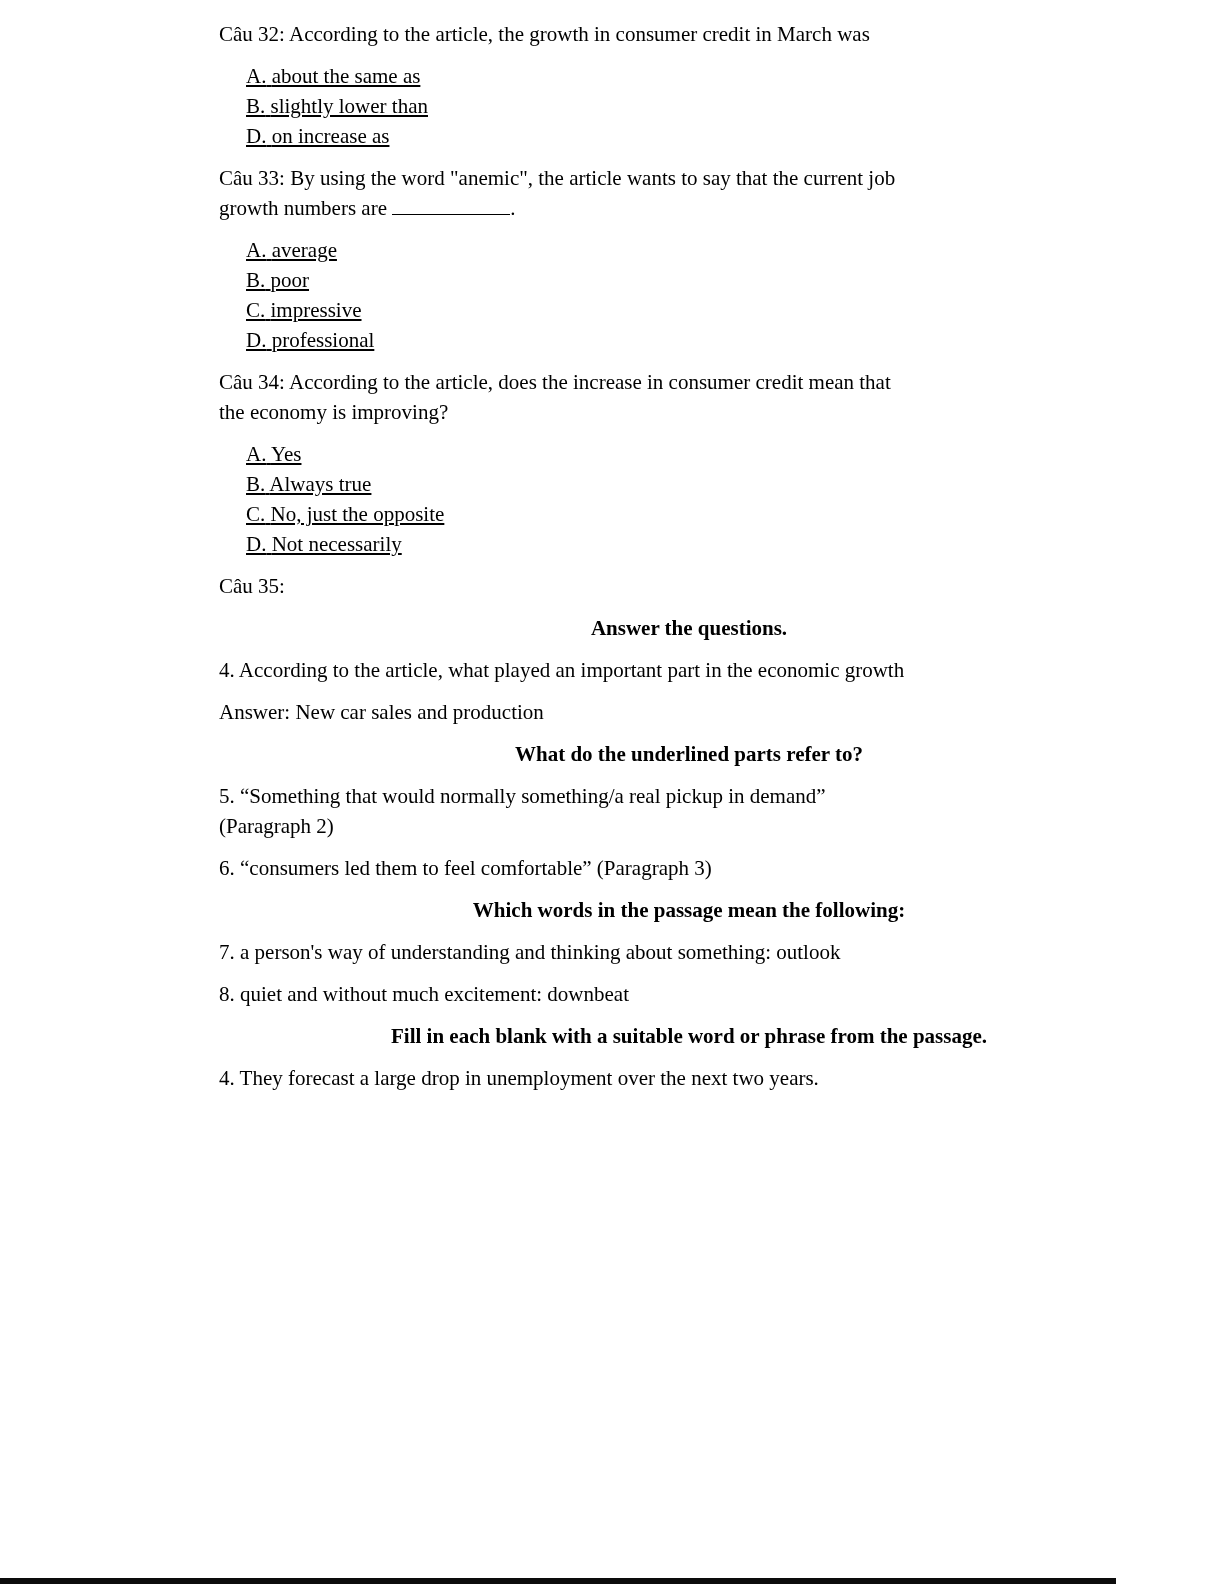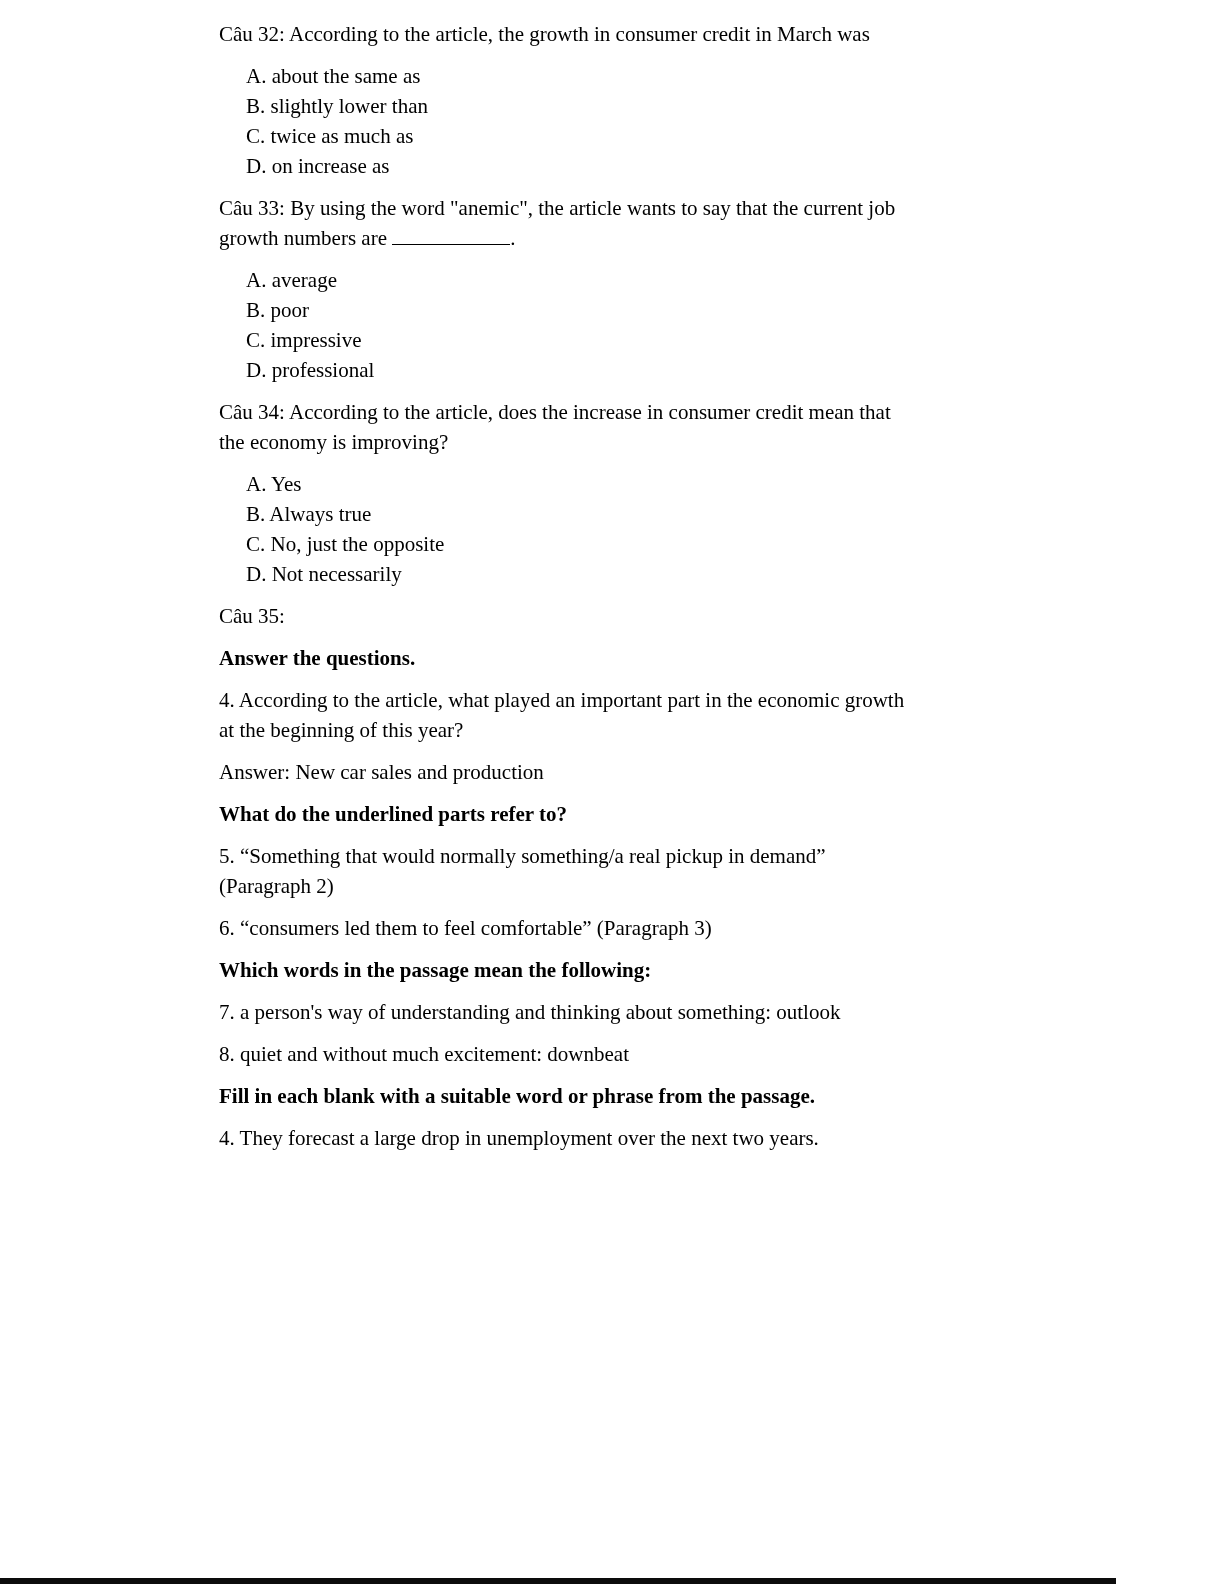"A. about the same as" .opts { text-decoration: none -> underline }
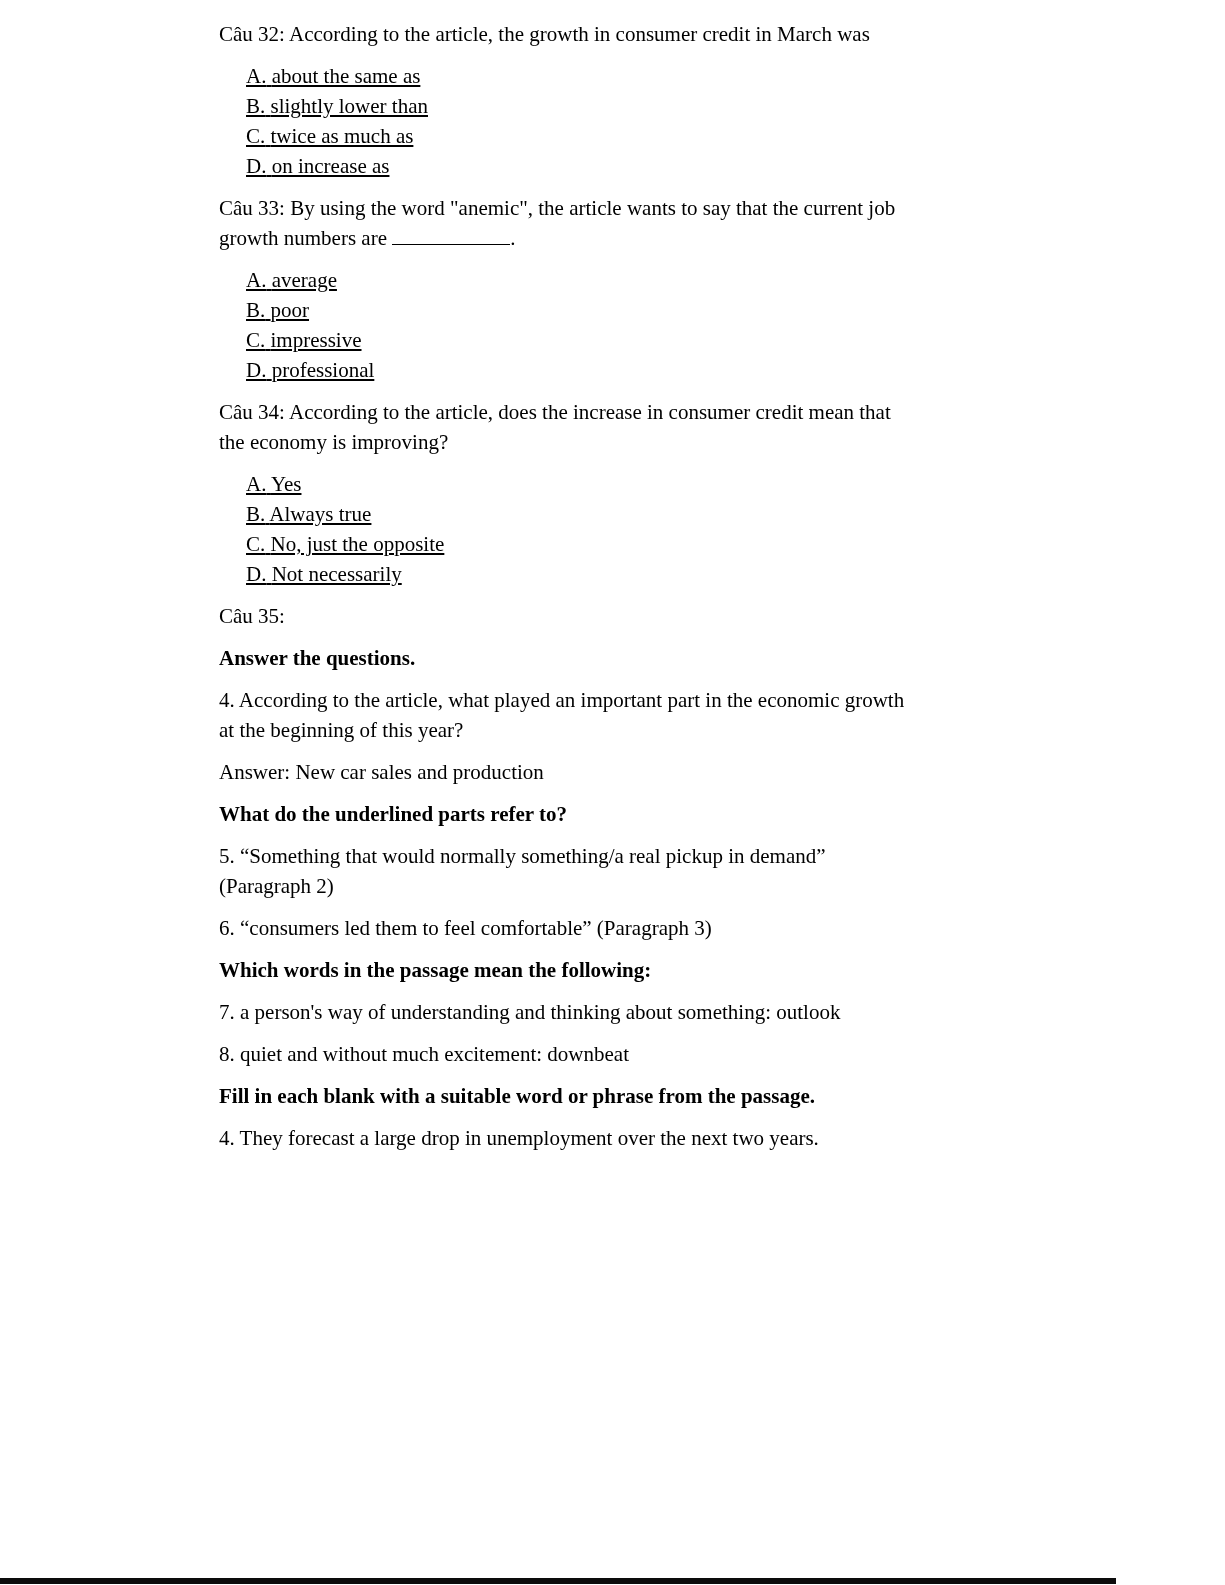"C. twice as much as" span.opt { html: <span> <span>C.</span> <span>twice as much as</span> </span> -> none }
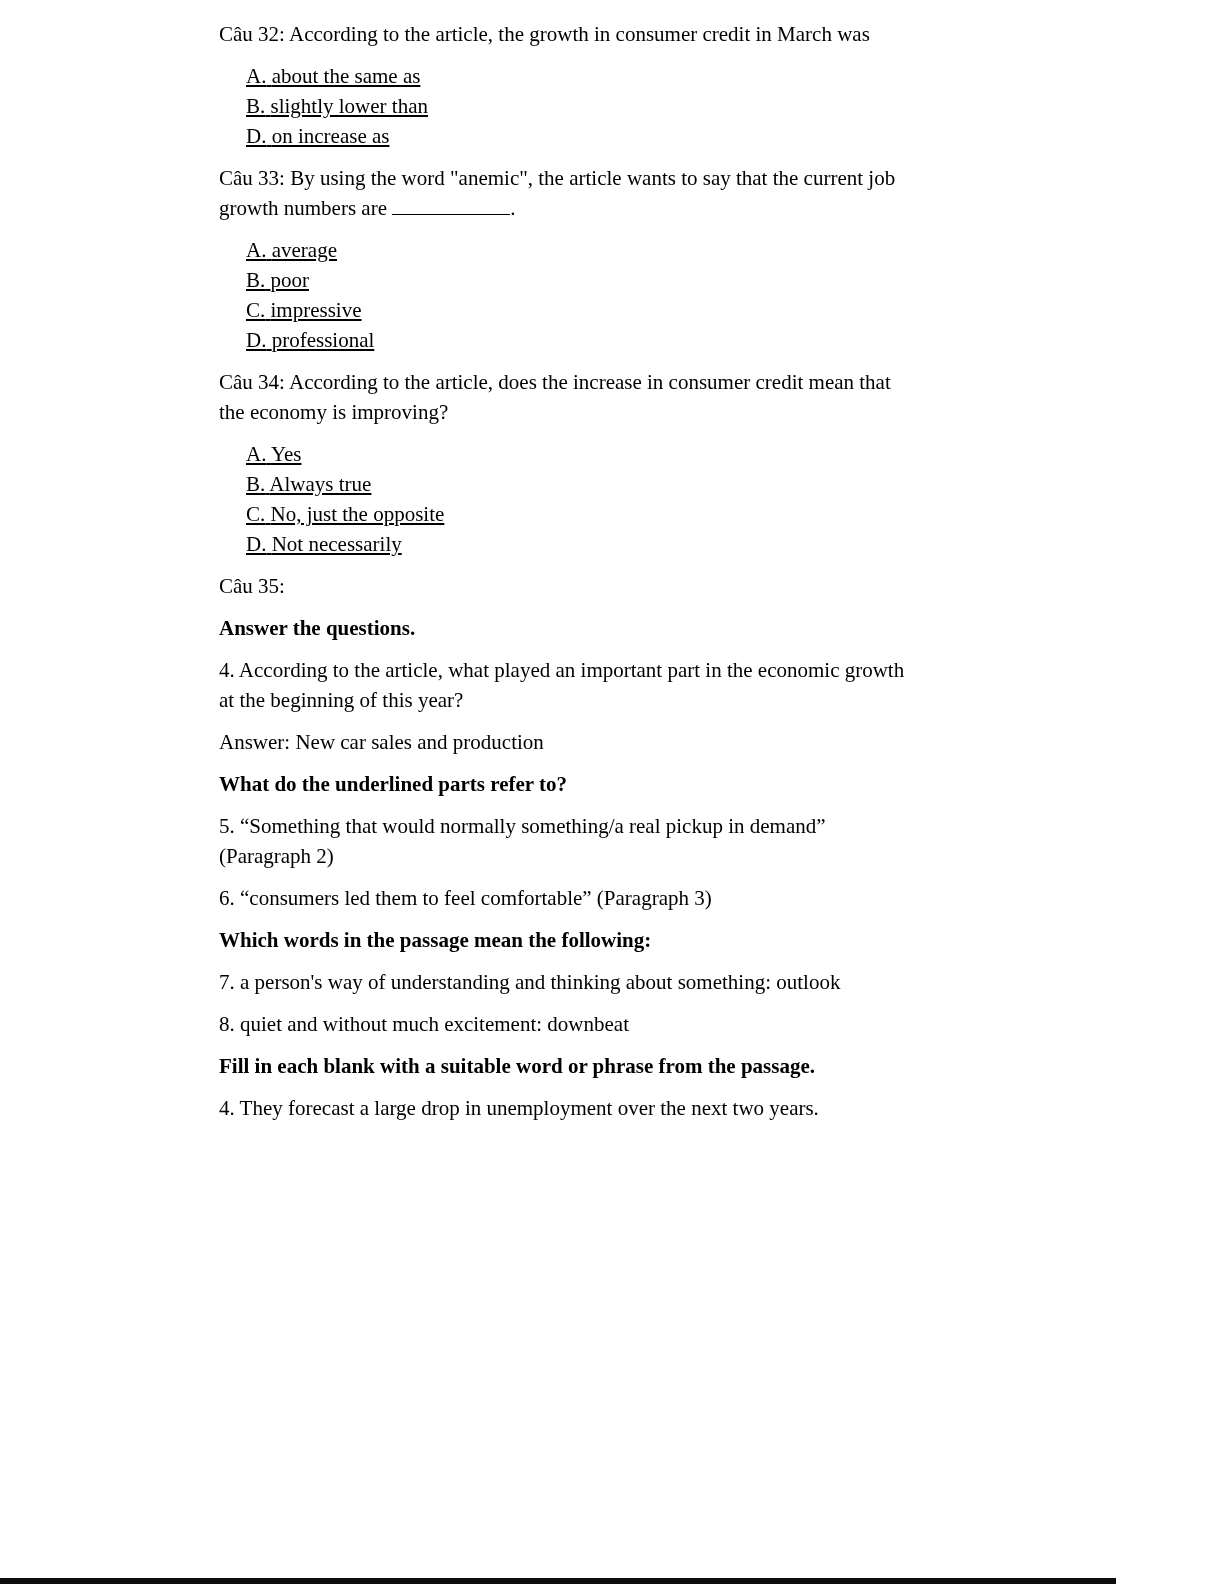"Answer the questions." .b { text-align: none -> center }
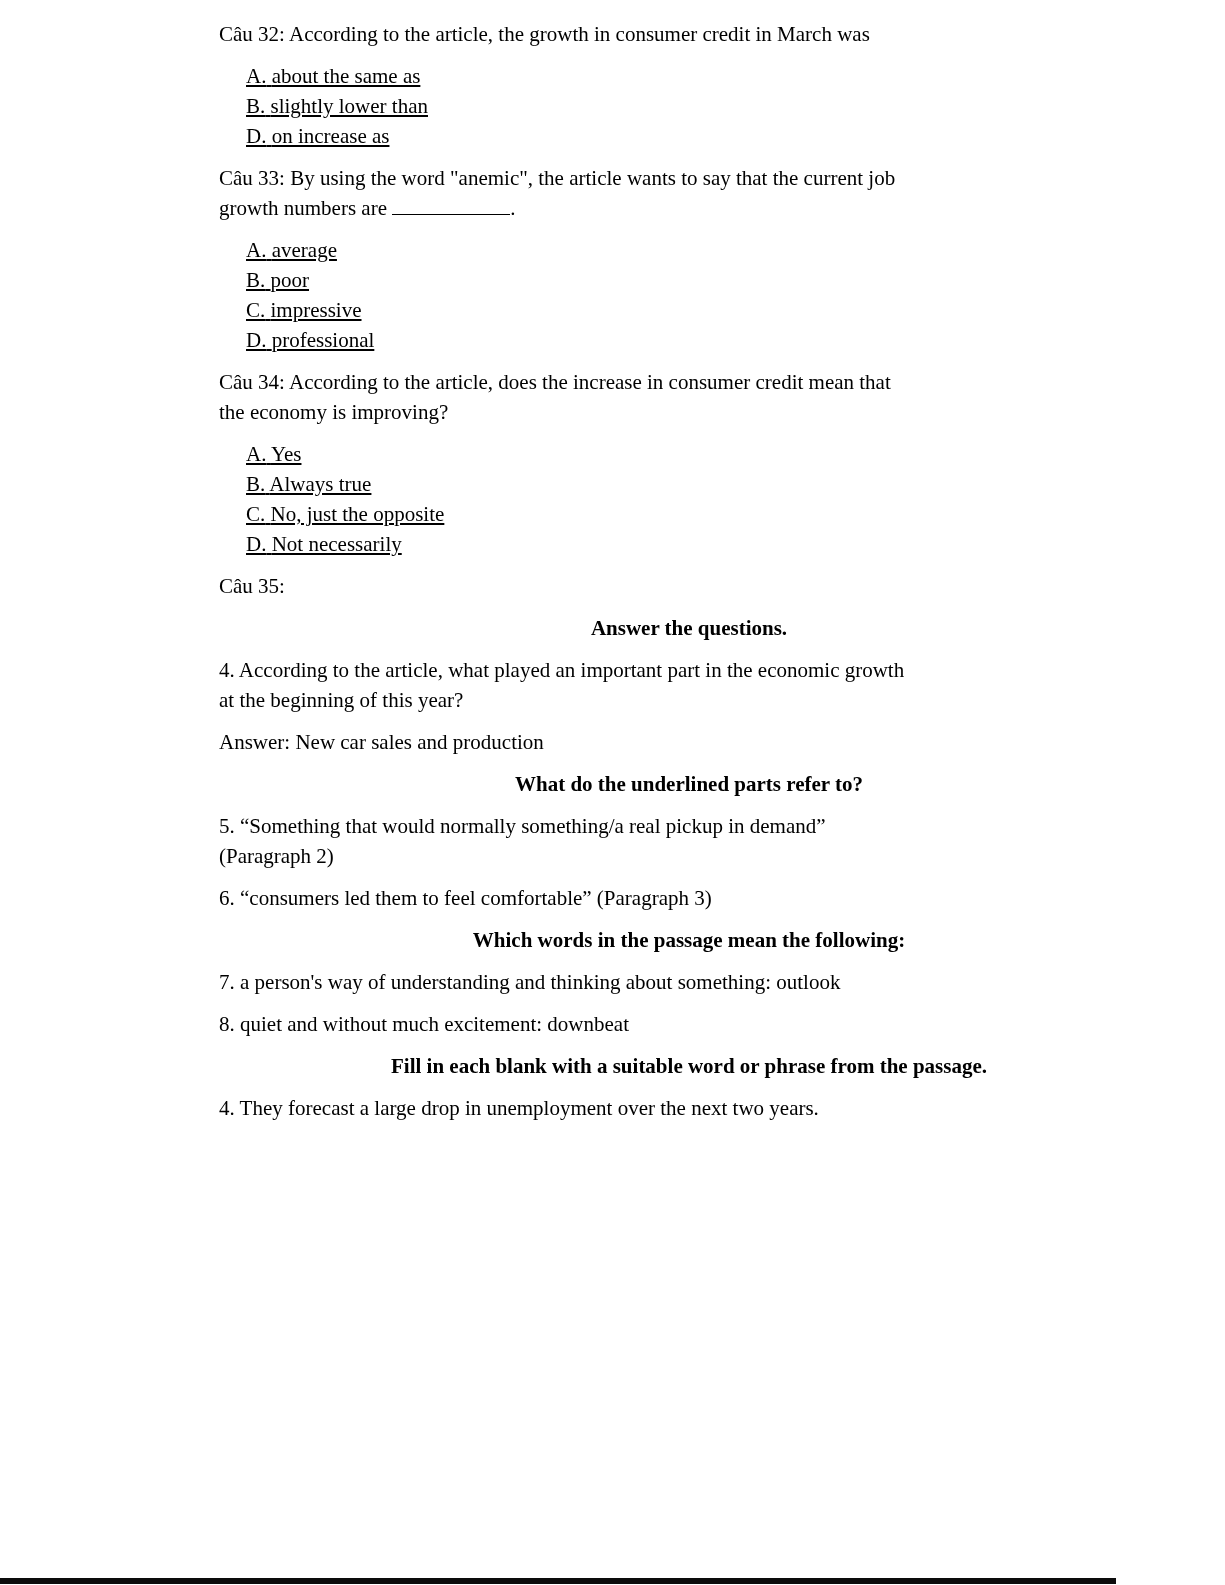"at the beginning of this" span.line { html: <span>at the beginning of this year?</span> -> none }
